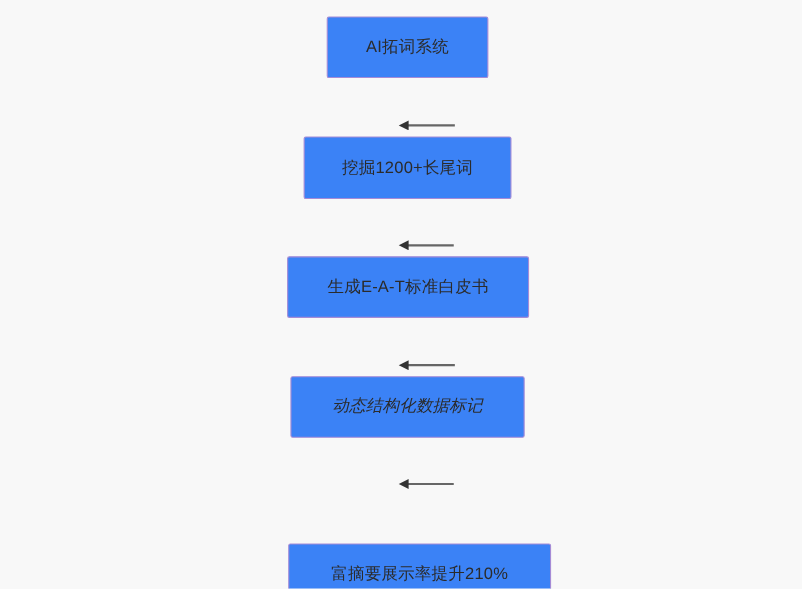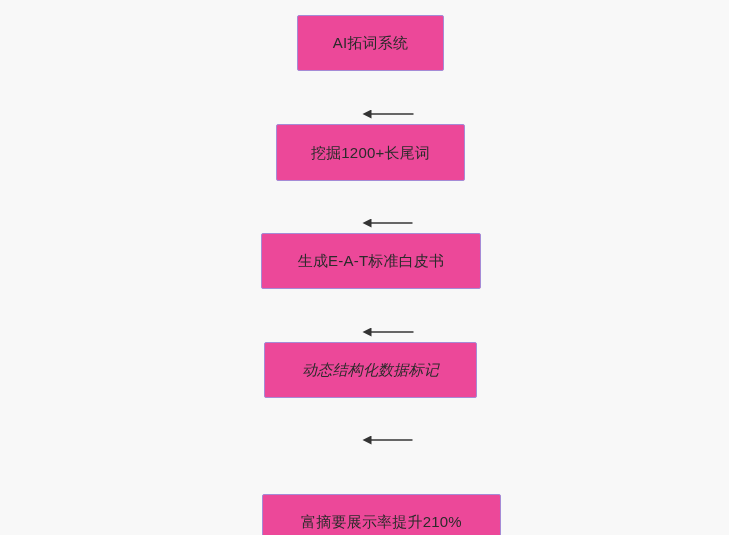"AI拓词系统" .node { background: #ec4899 -> #3b82f6 }
